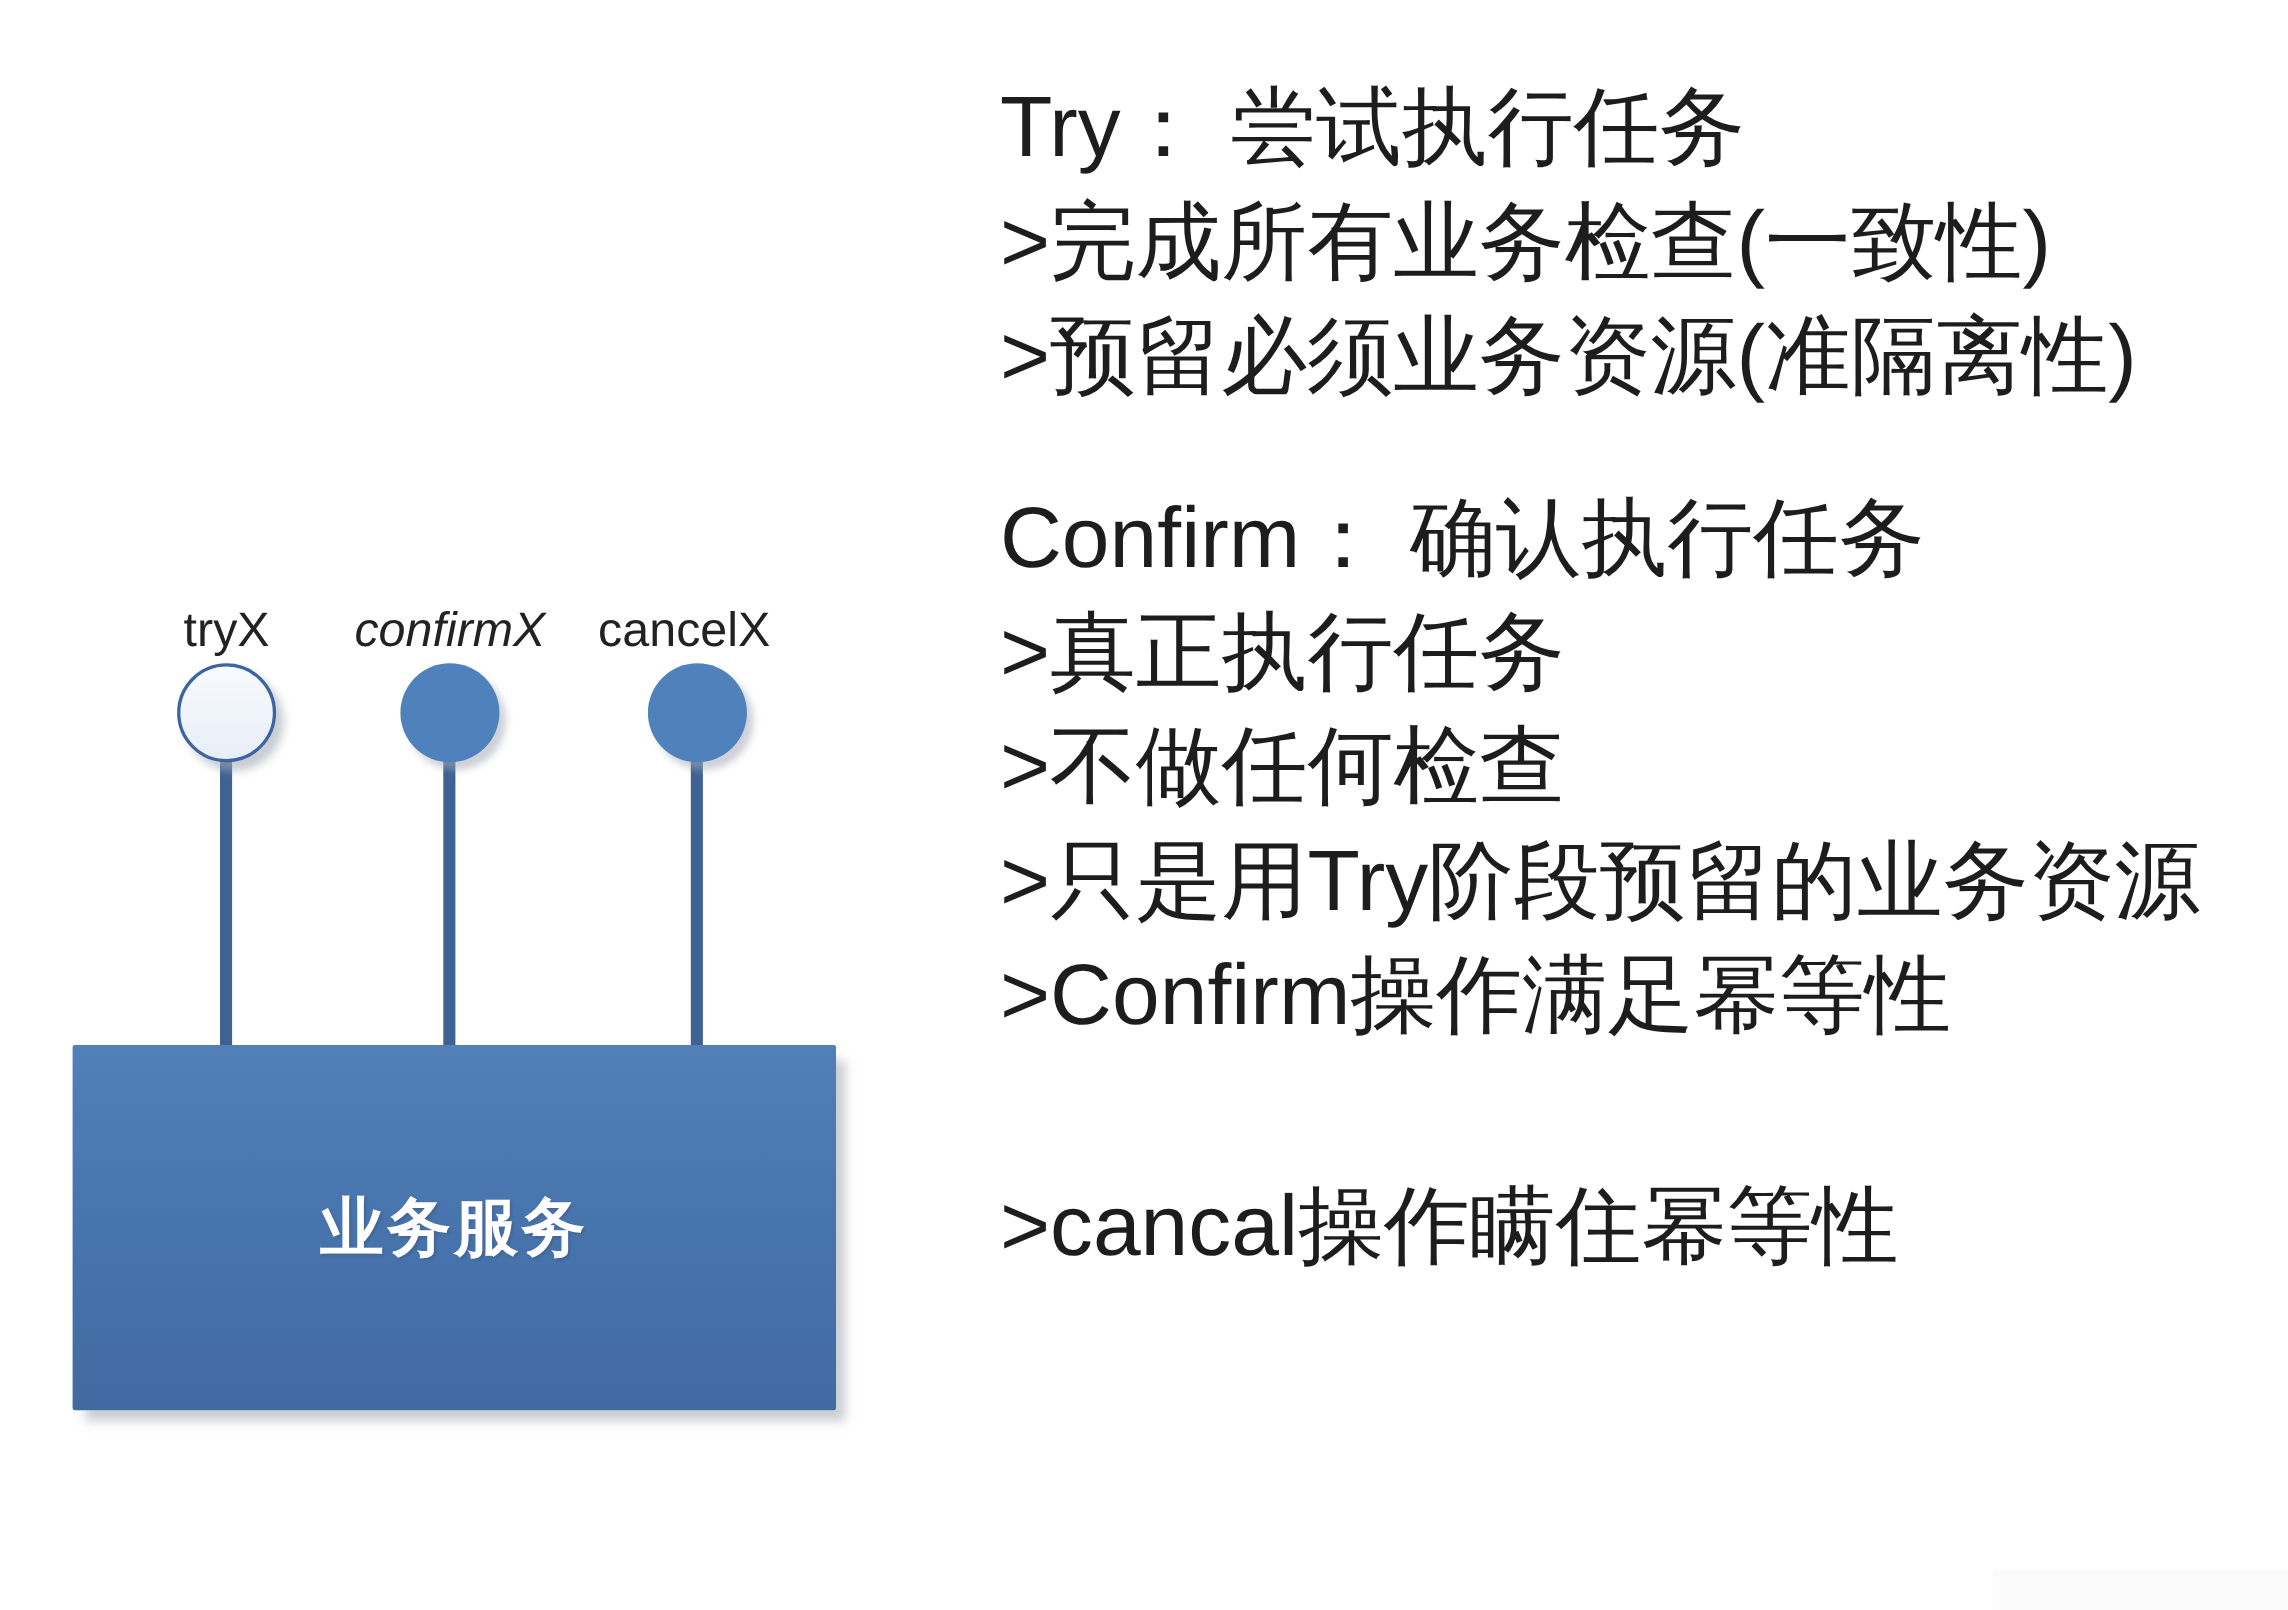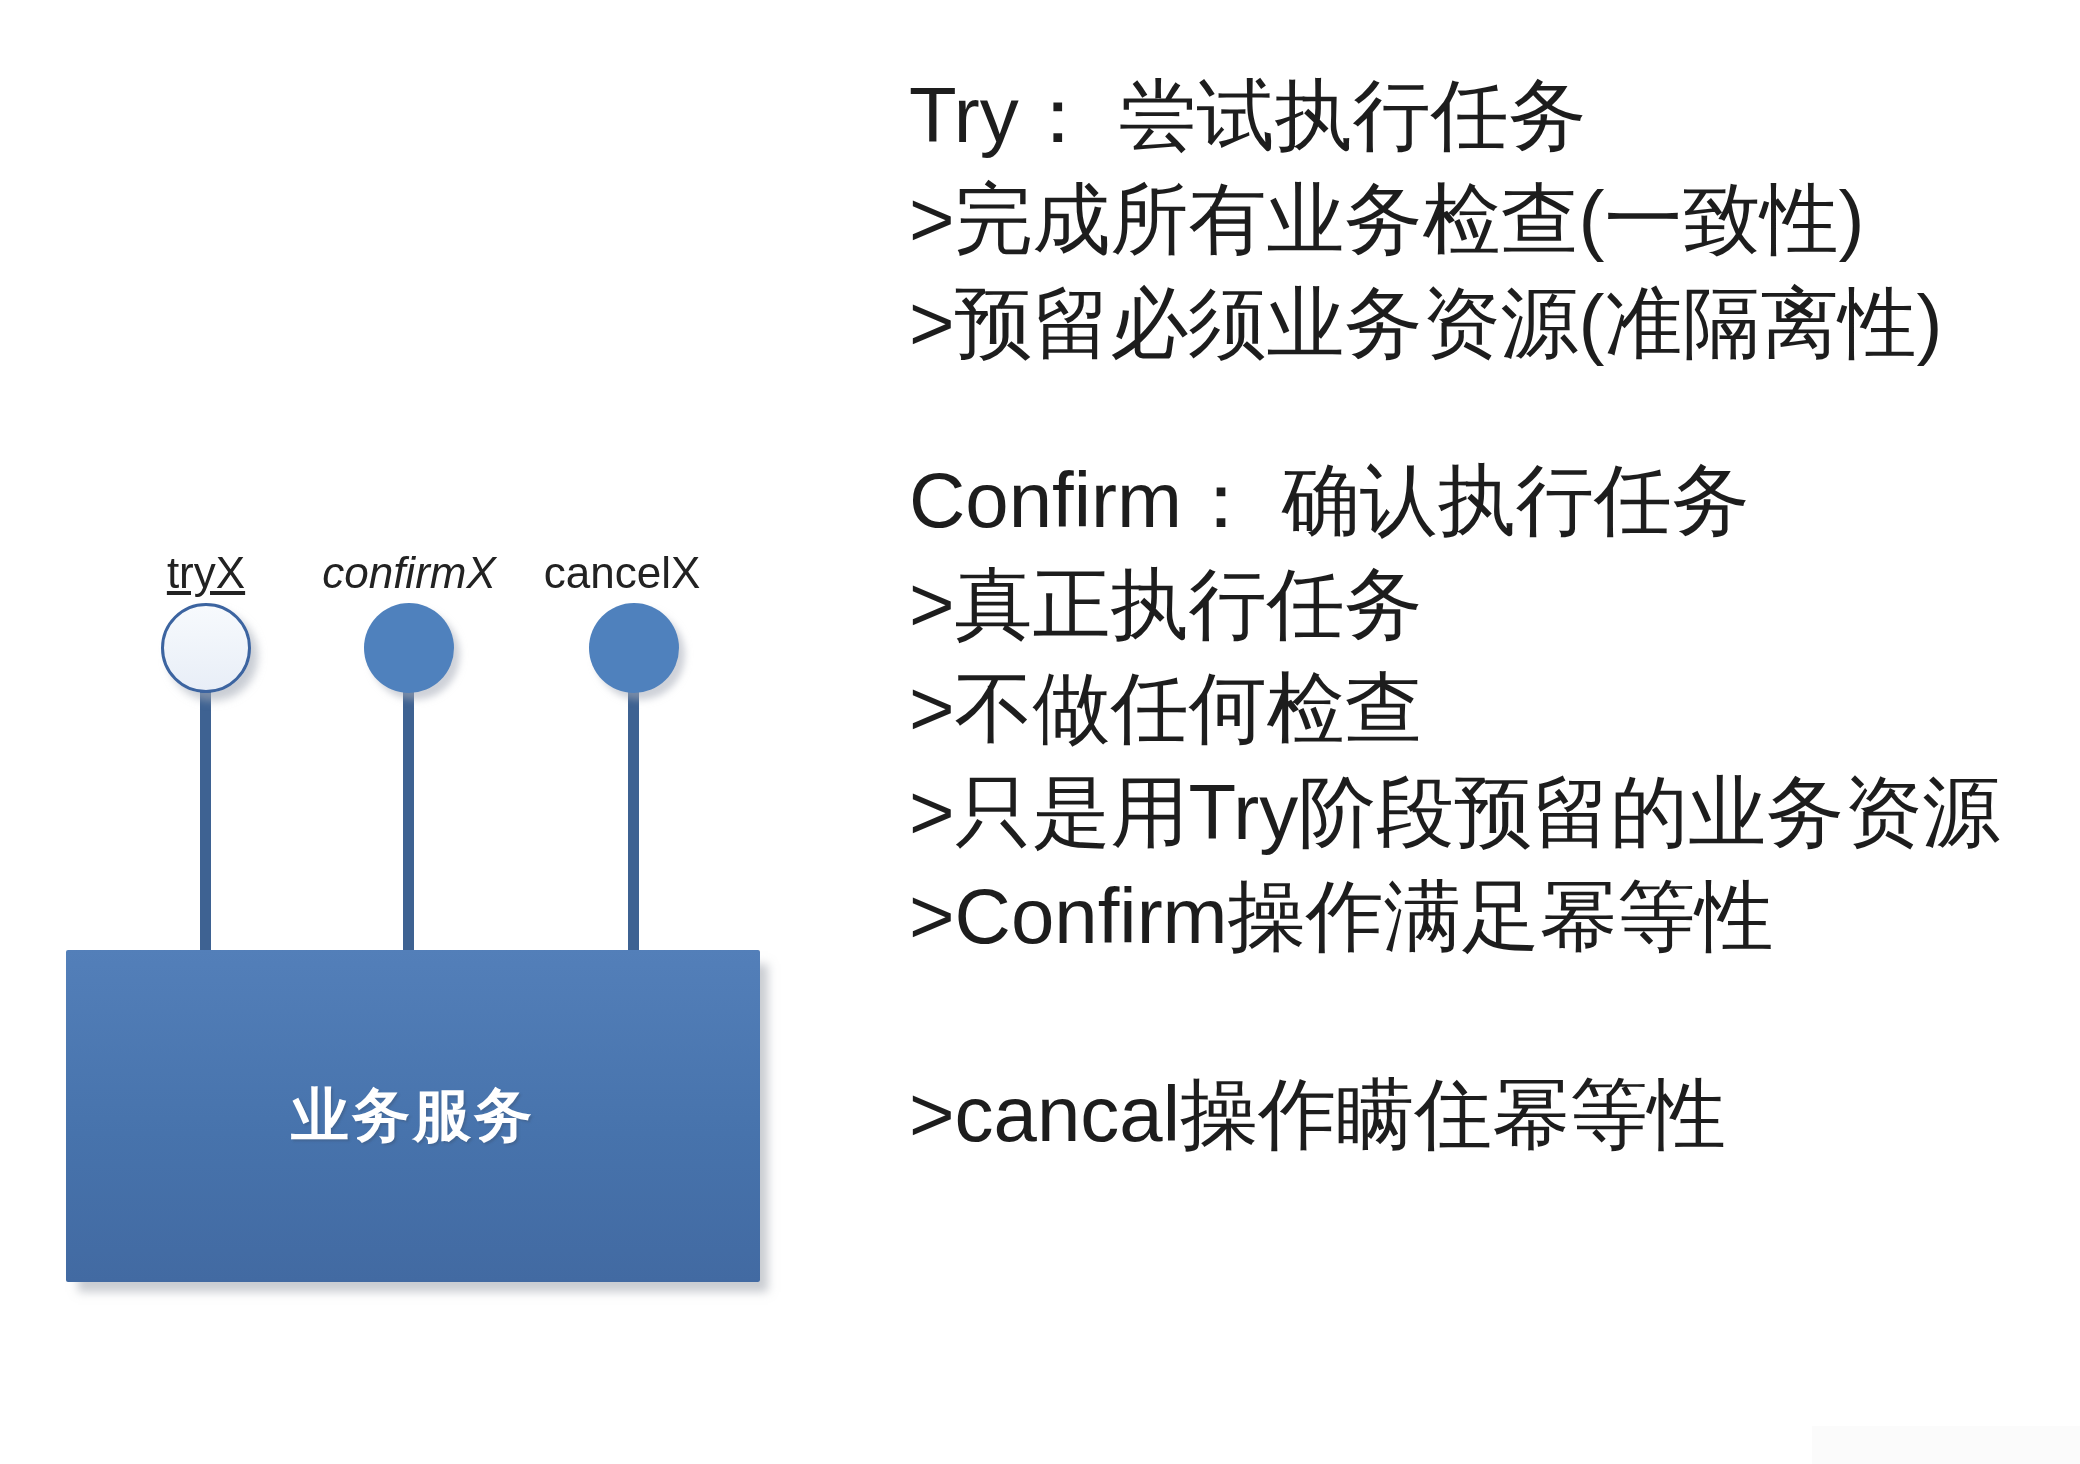"Confirm： 确认执行任务" .notes-confirm { top: 448px -> 436px }
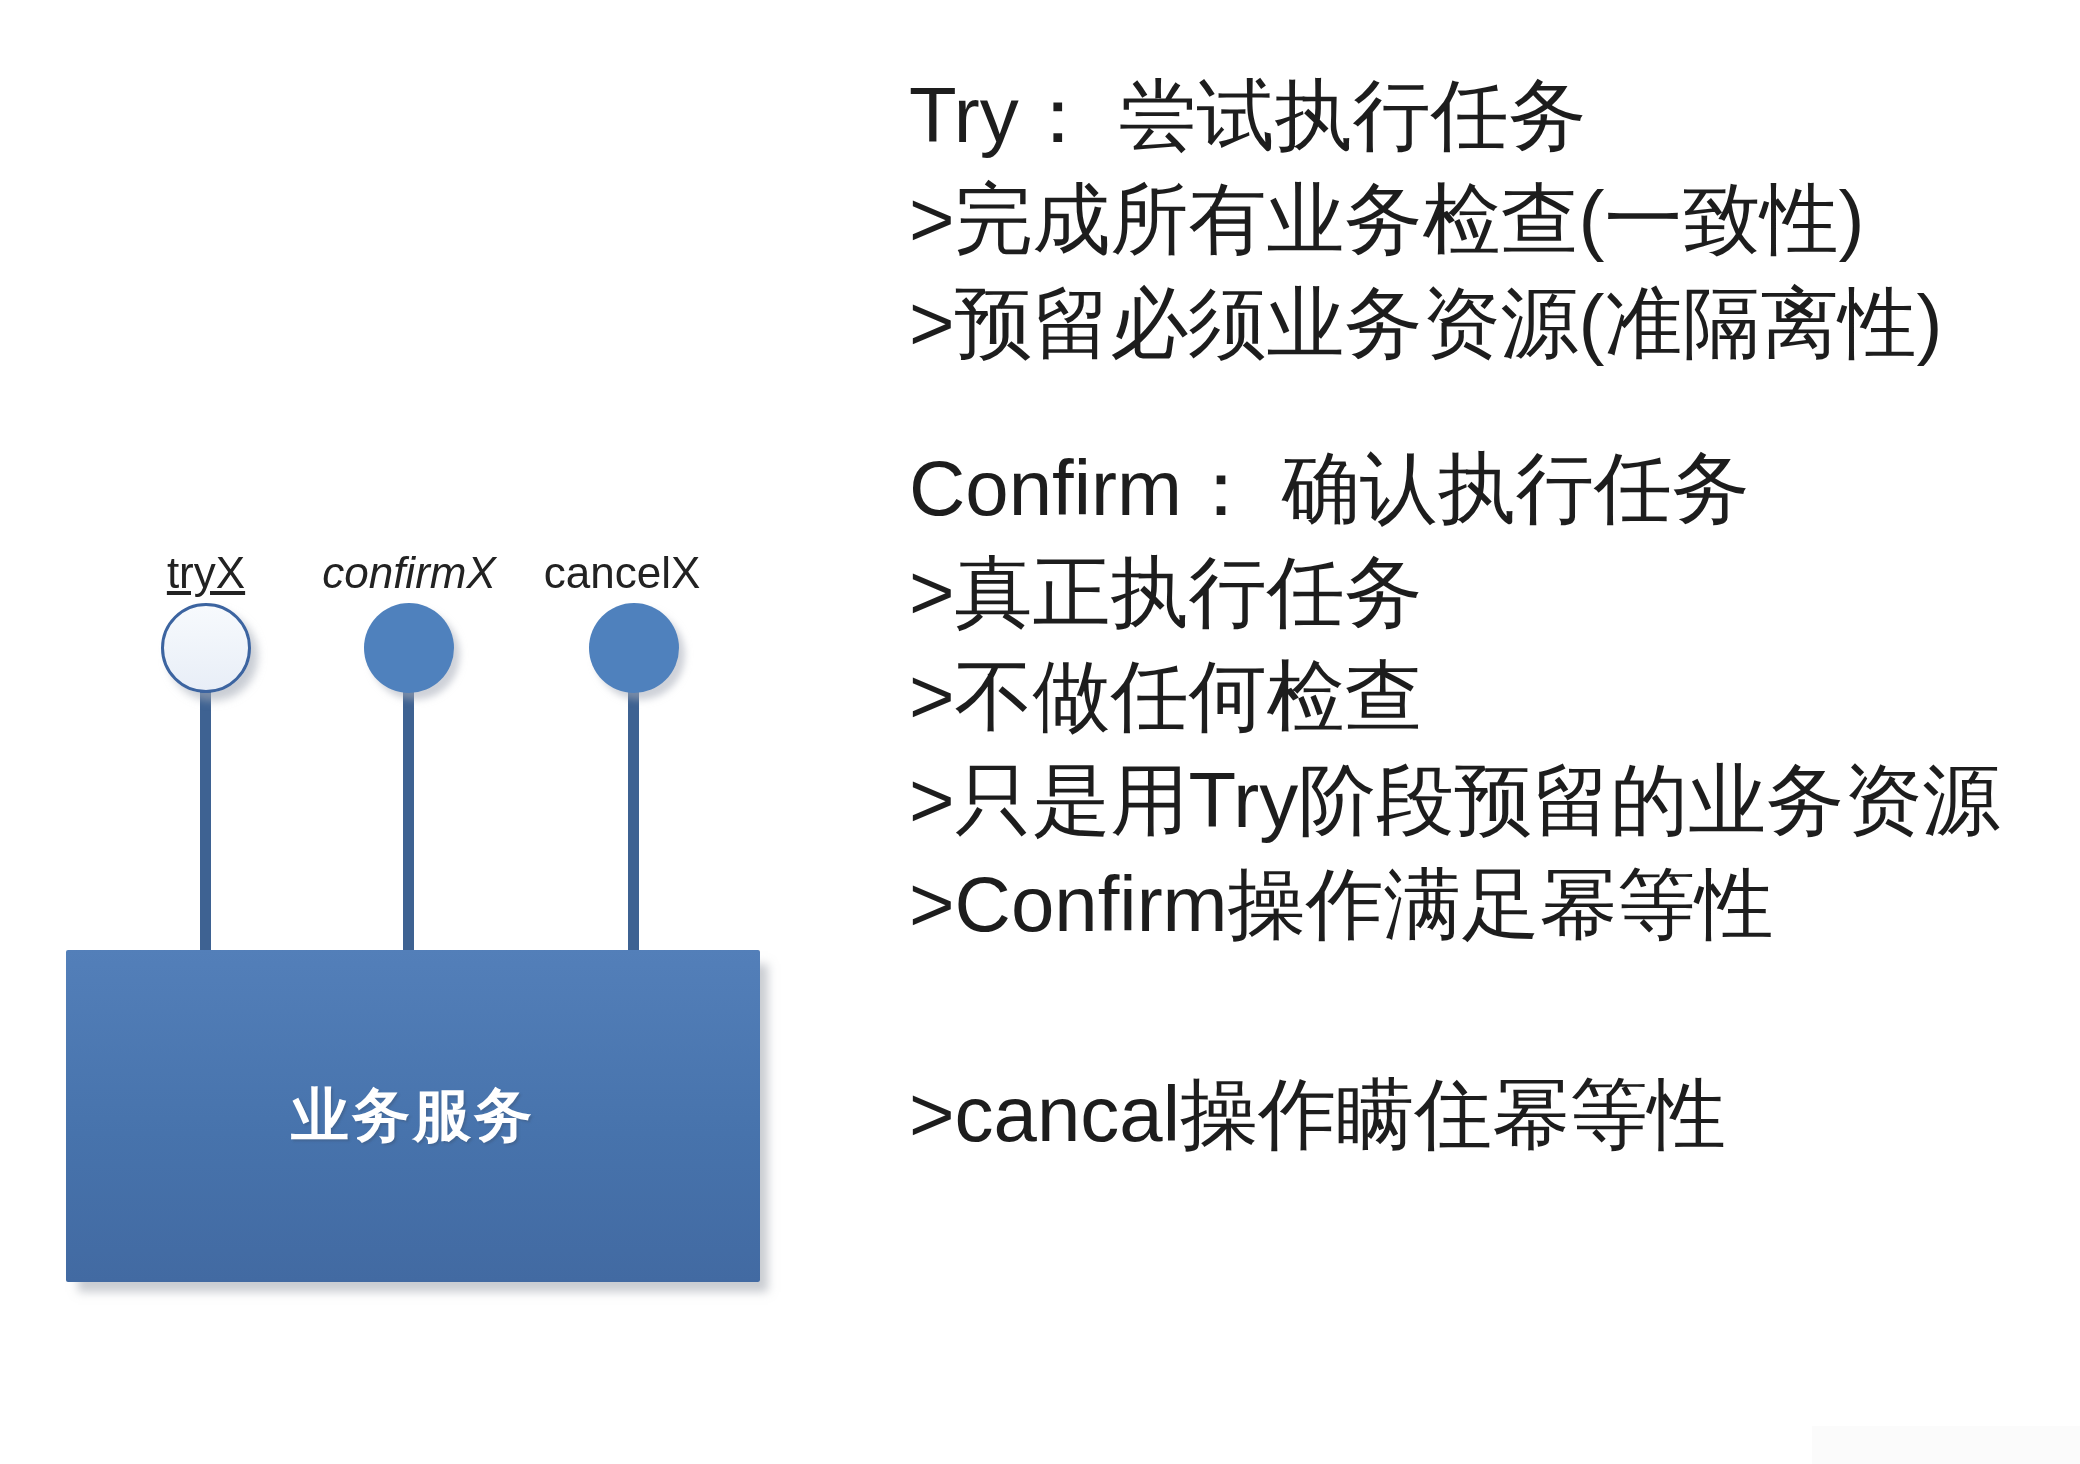"tryX" div.lollipop-label { text-decoration: underline -> none }
